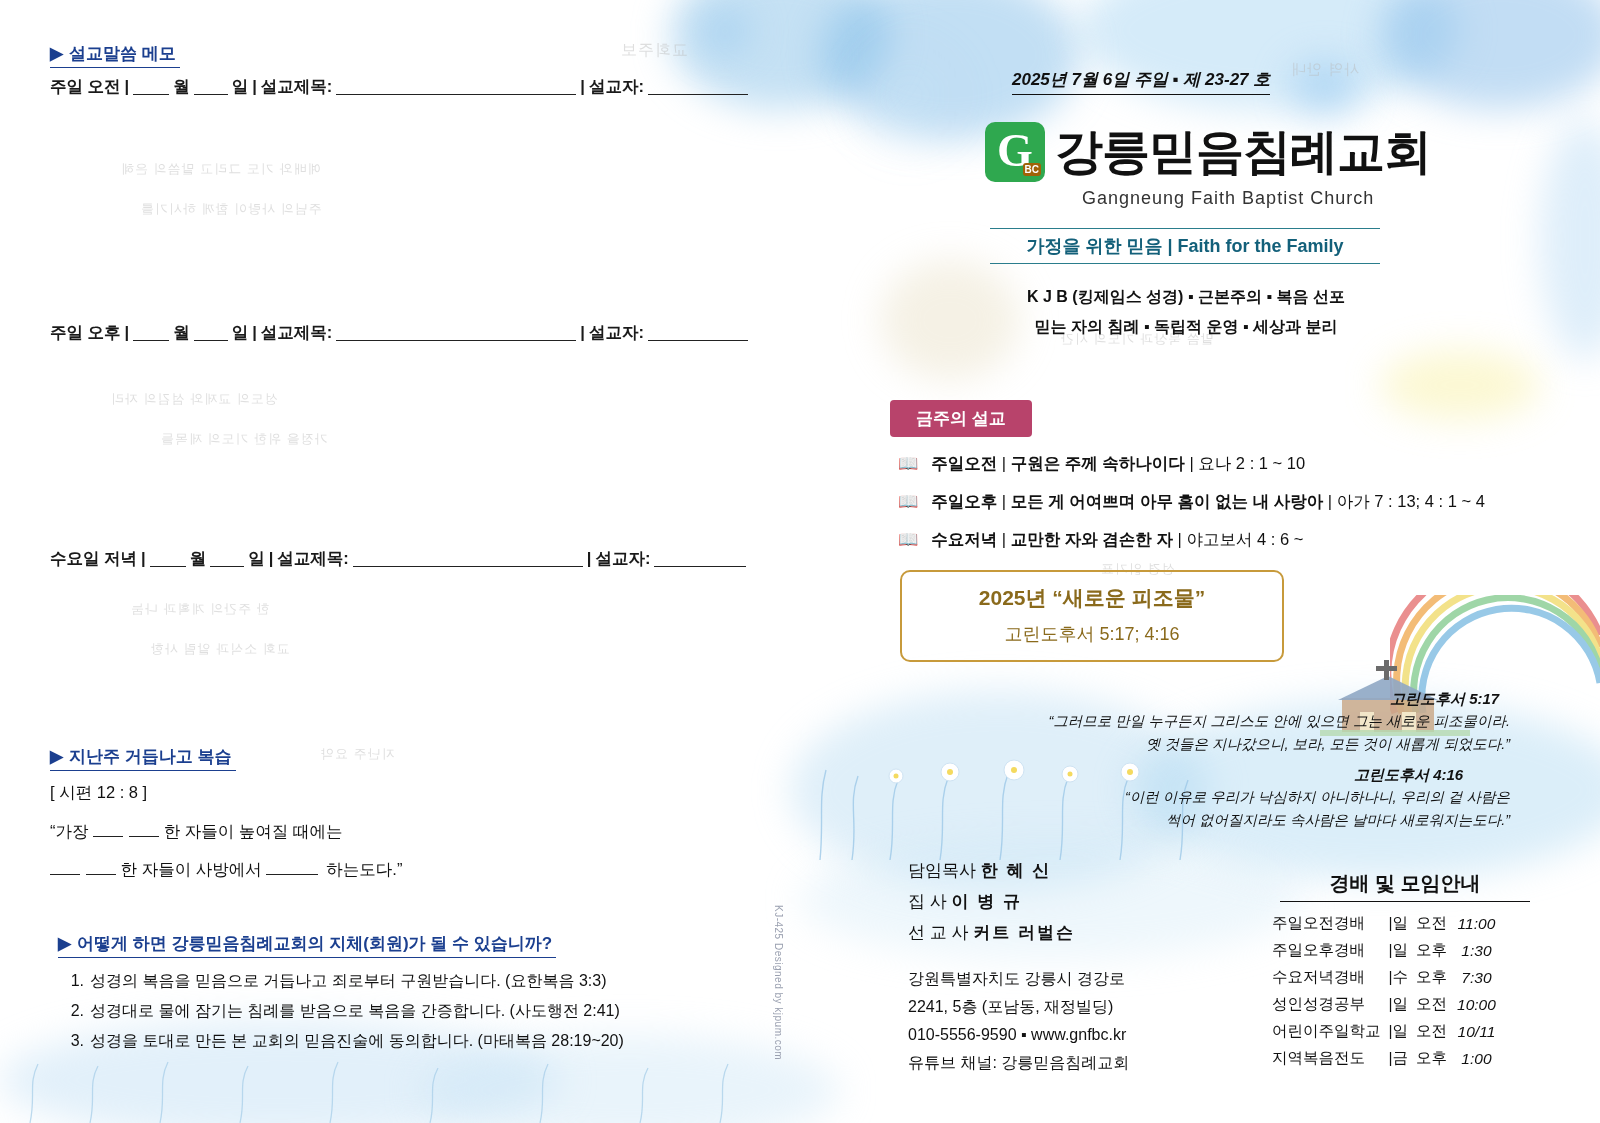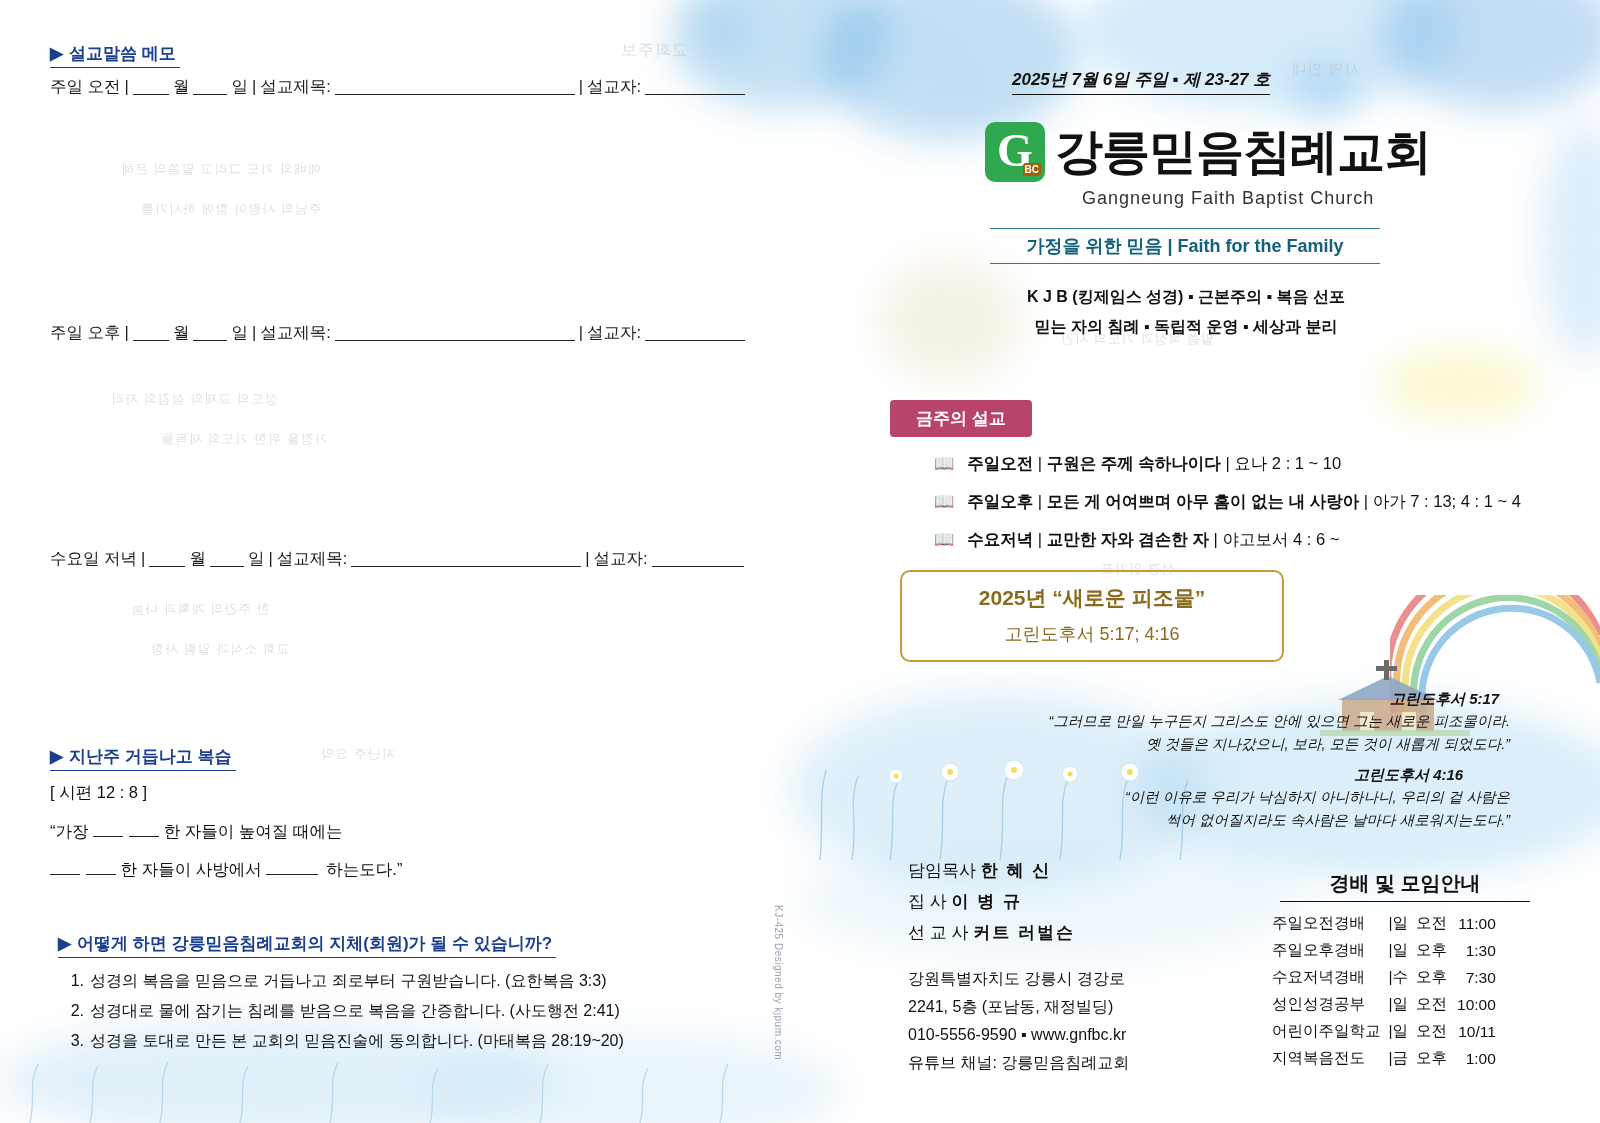"주일 오전" .memo-row span { font-weight: none -> bold }
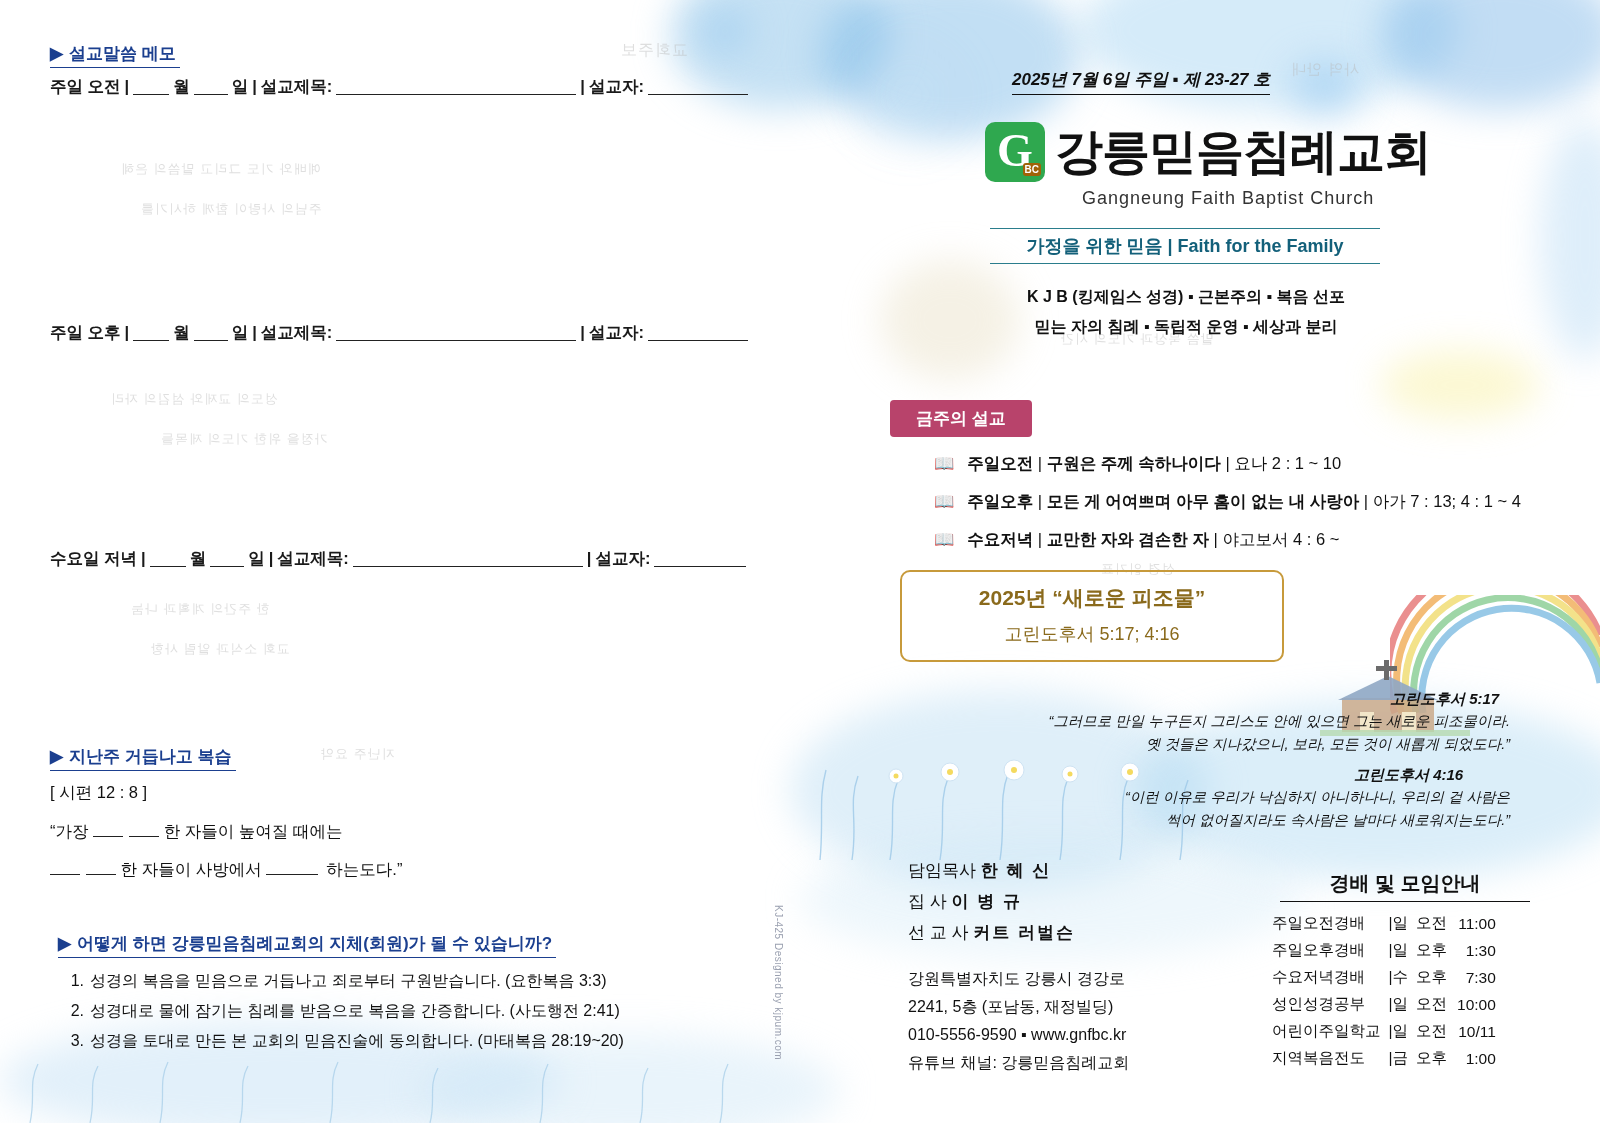"📖 주일오전 | 구원은 주께" .serm { margin-left: 36px -> none }
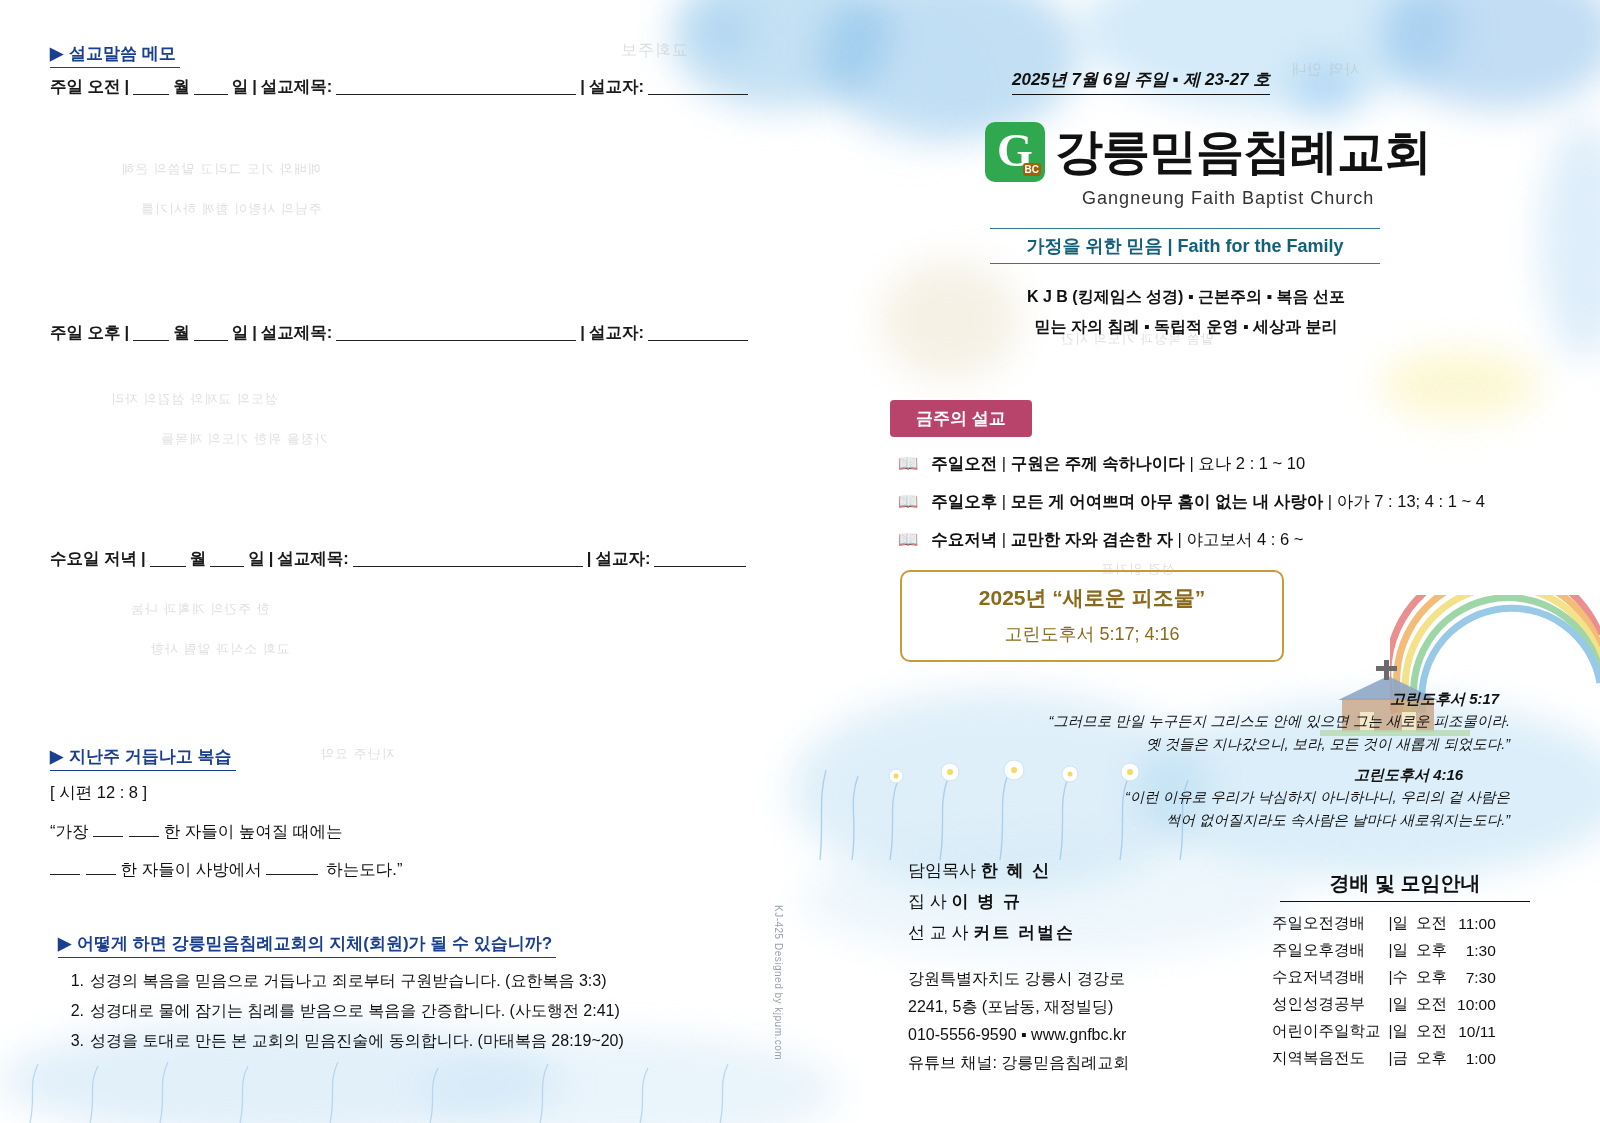"11:00" .svc-tbl td.c4 { font-style: none -> italic; text-align: right -> center }
